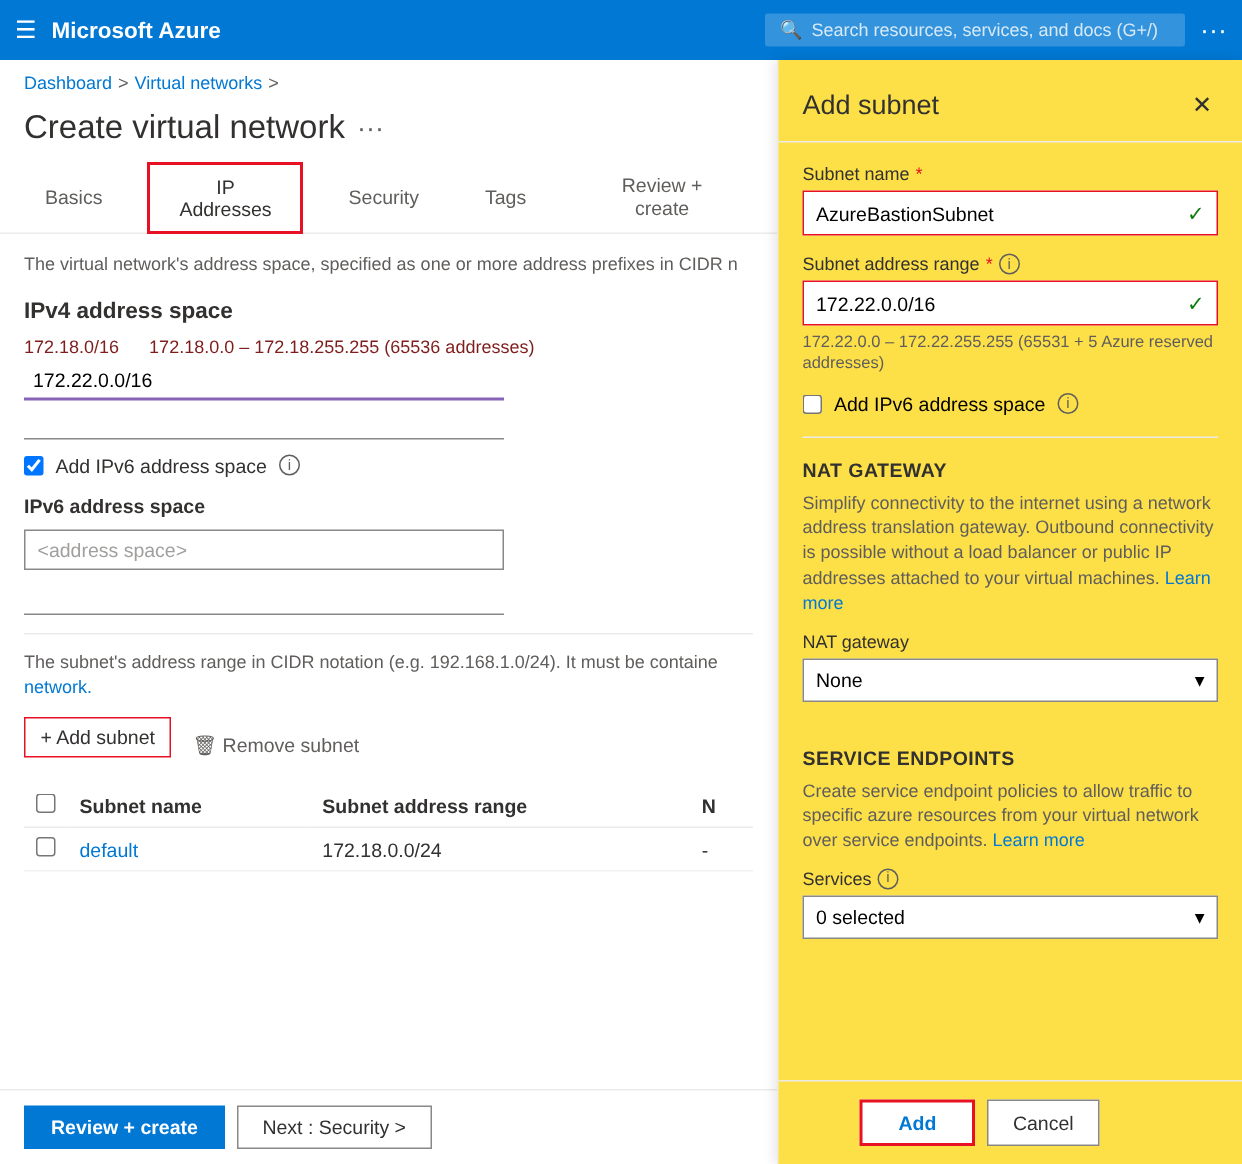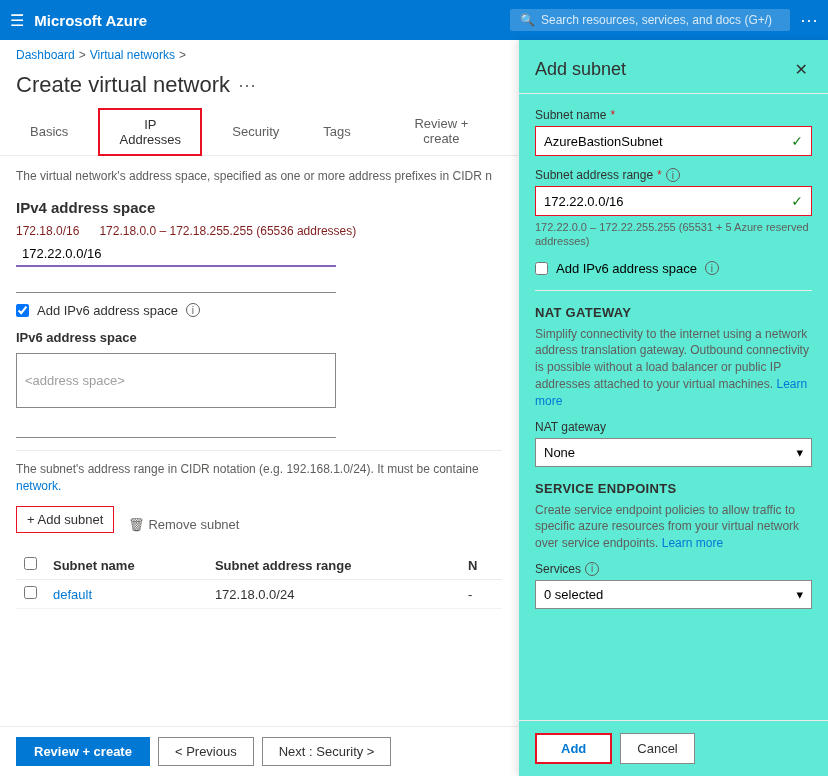"Add subnet" .right-panel { background: #5eead4 -> #fde047 }
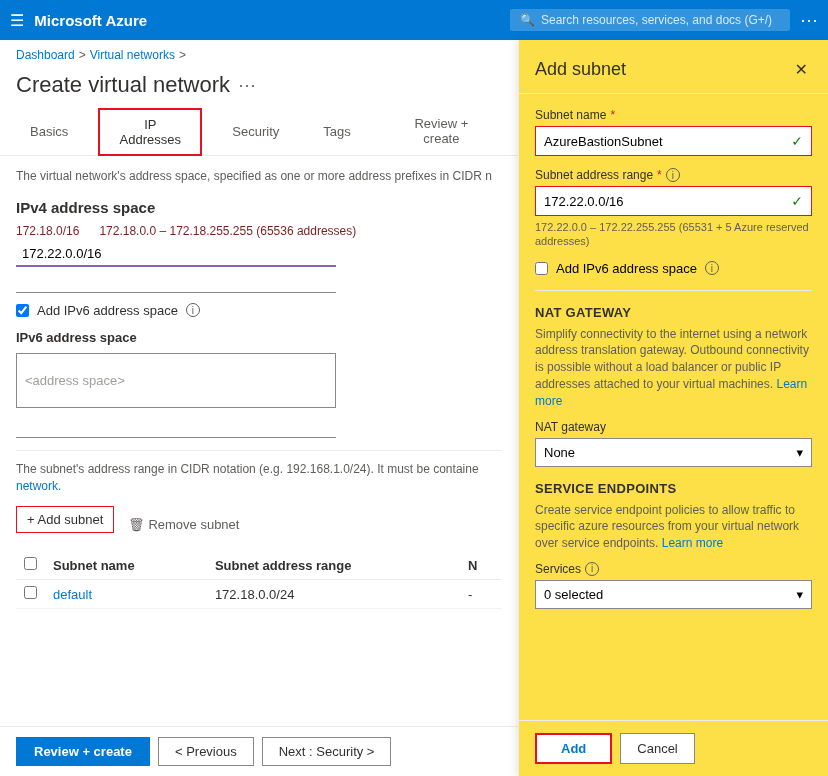"<address space>" .ipv6-input { padding: 19px 8px -> 5px 8px }
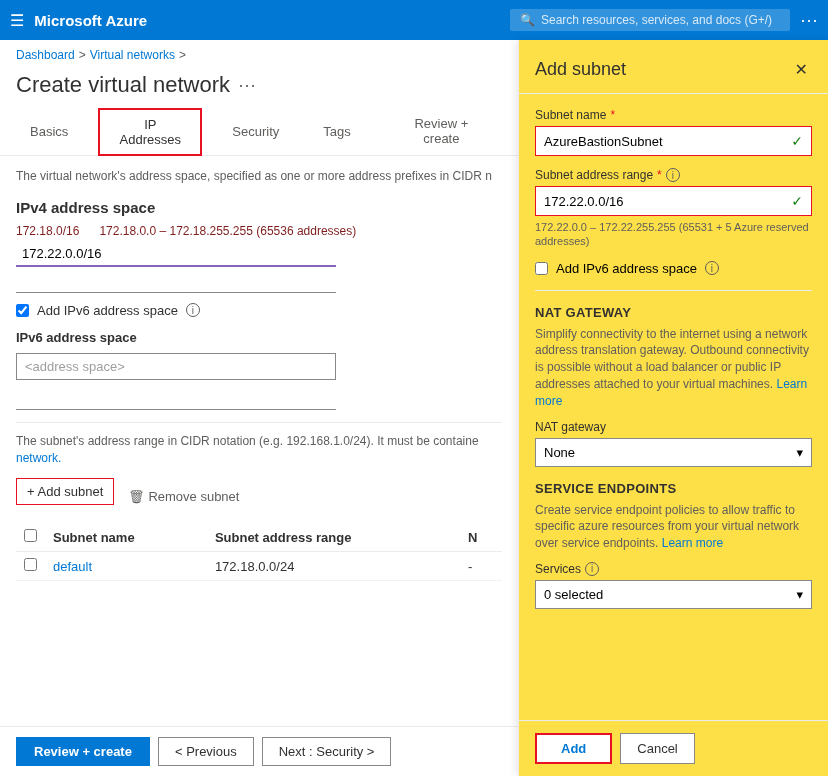"None" .dropdown-field { margin-bottom: 14px -> 30px }
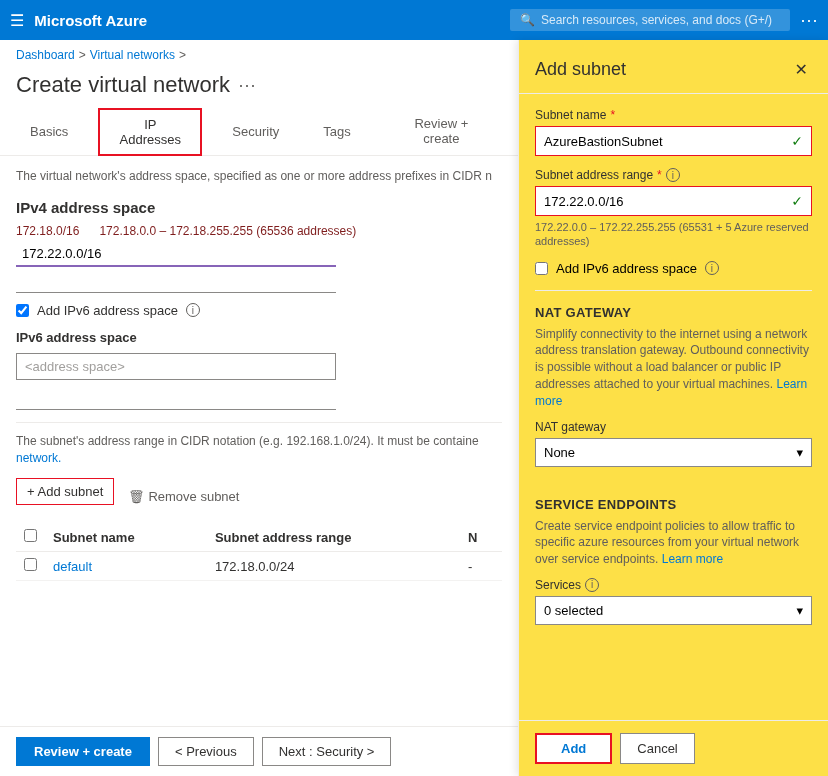"< Previous" button.btn-secondary { html: <button>&lt; Previous</button> -> none }
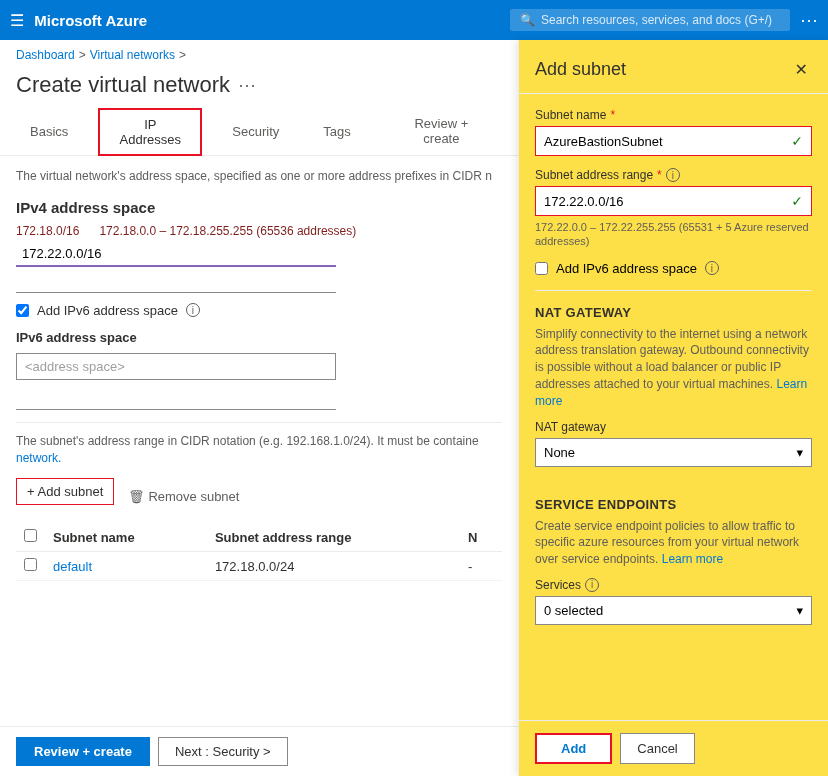"Add" .btn-add { margin-left: none -> 38px }
